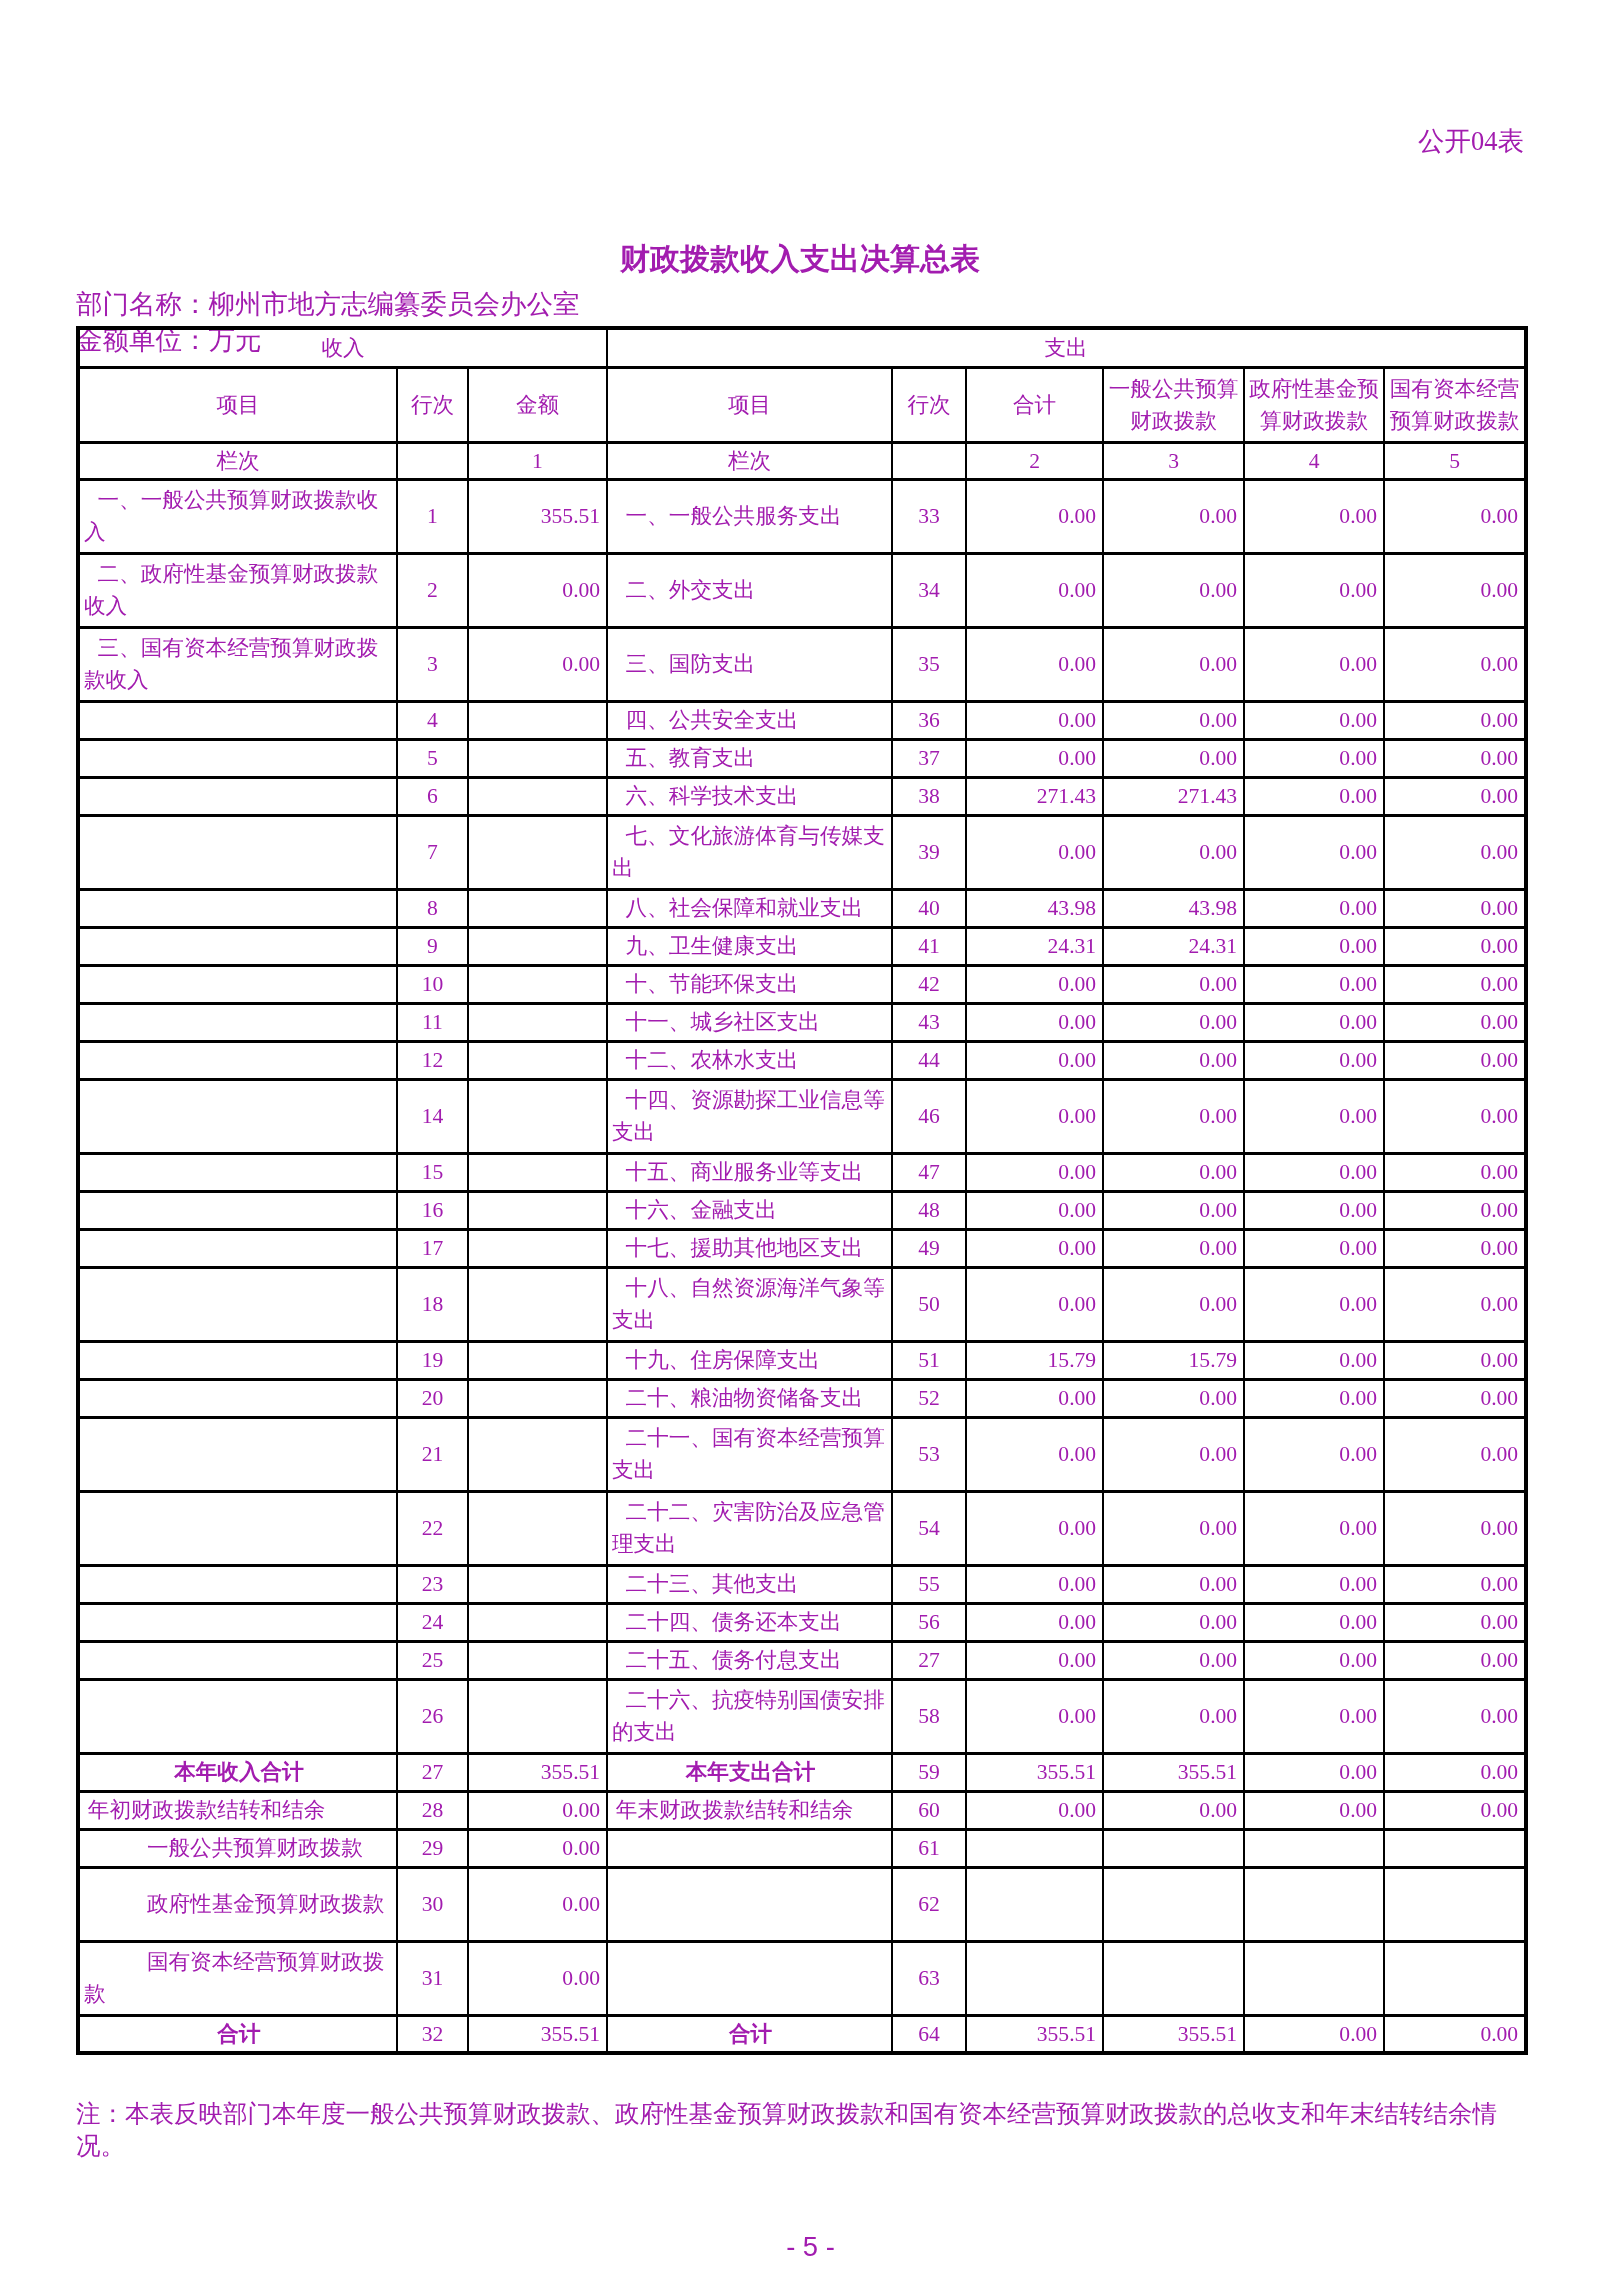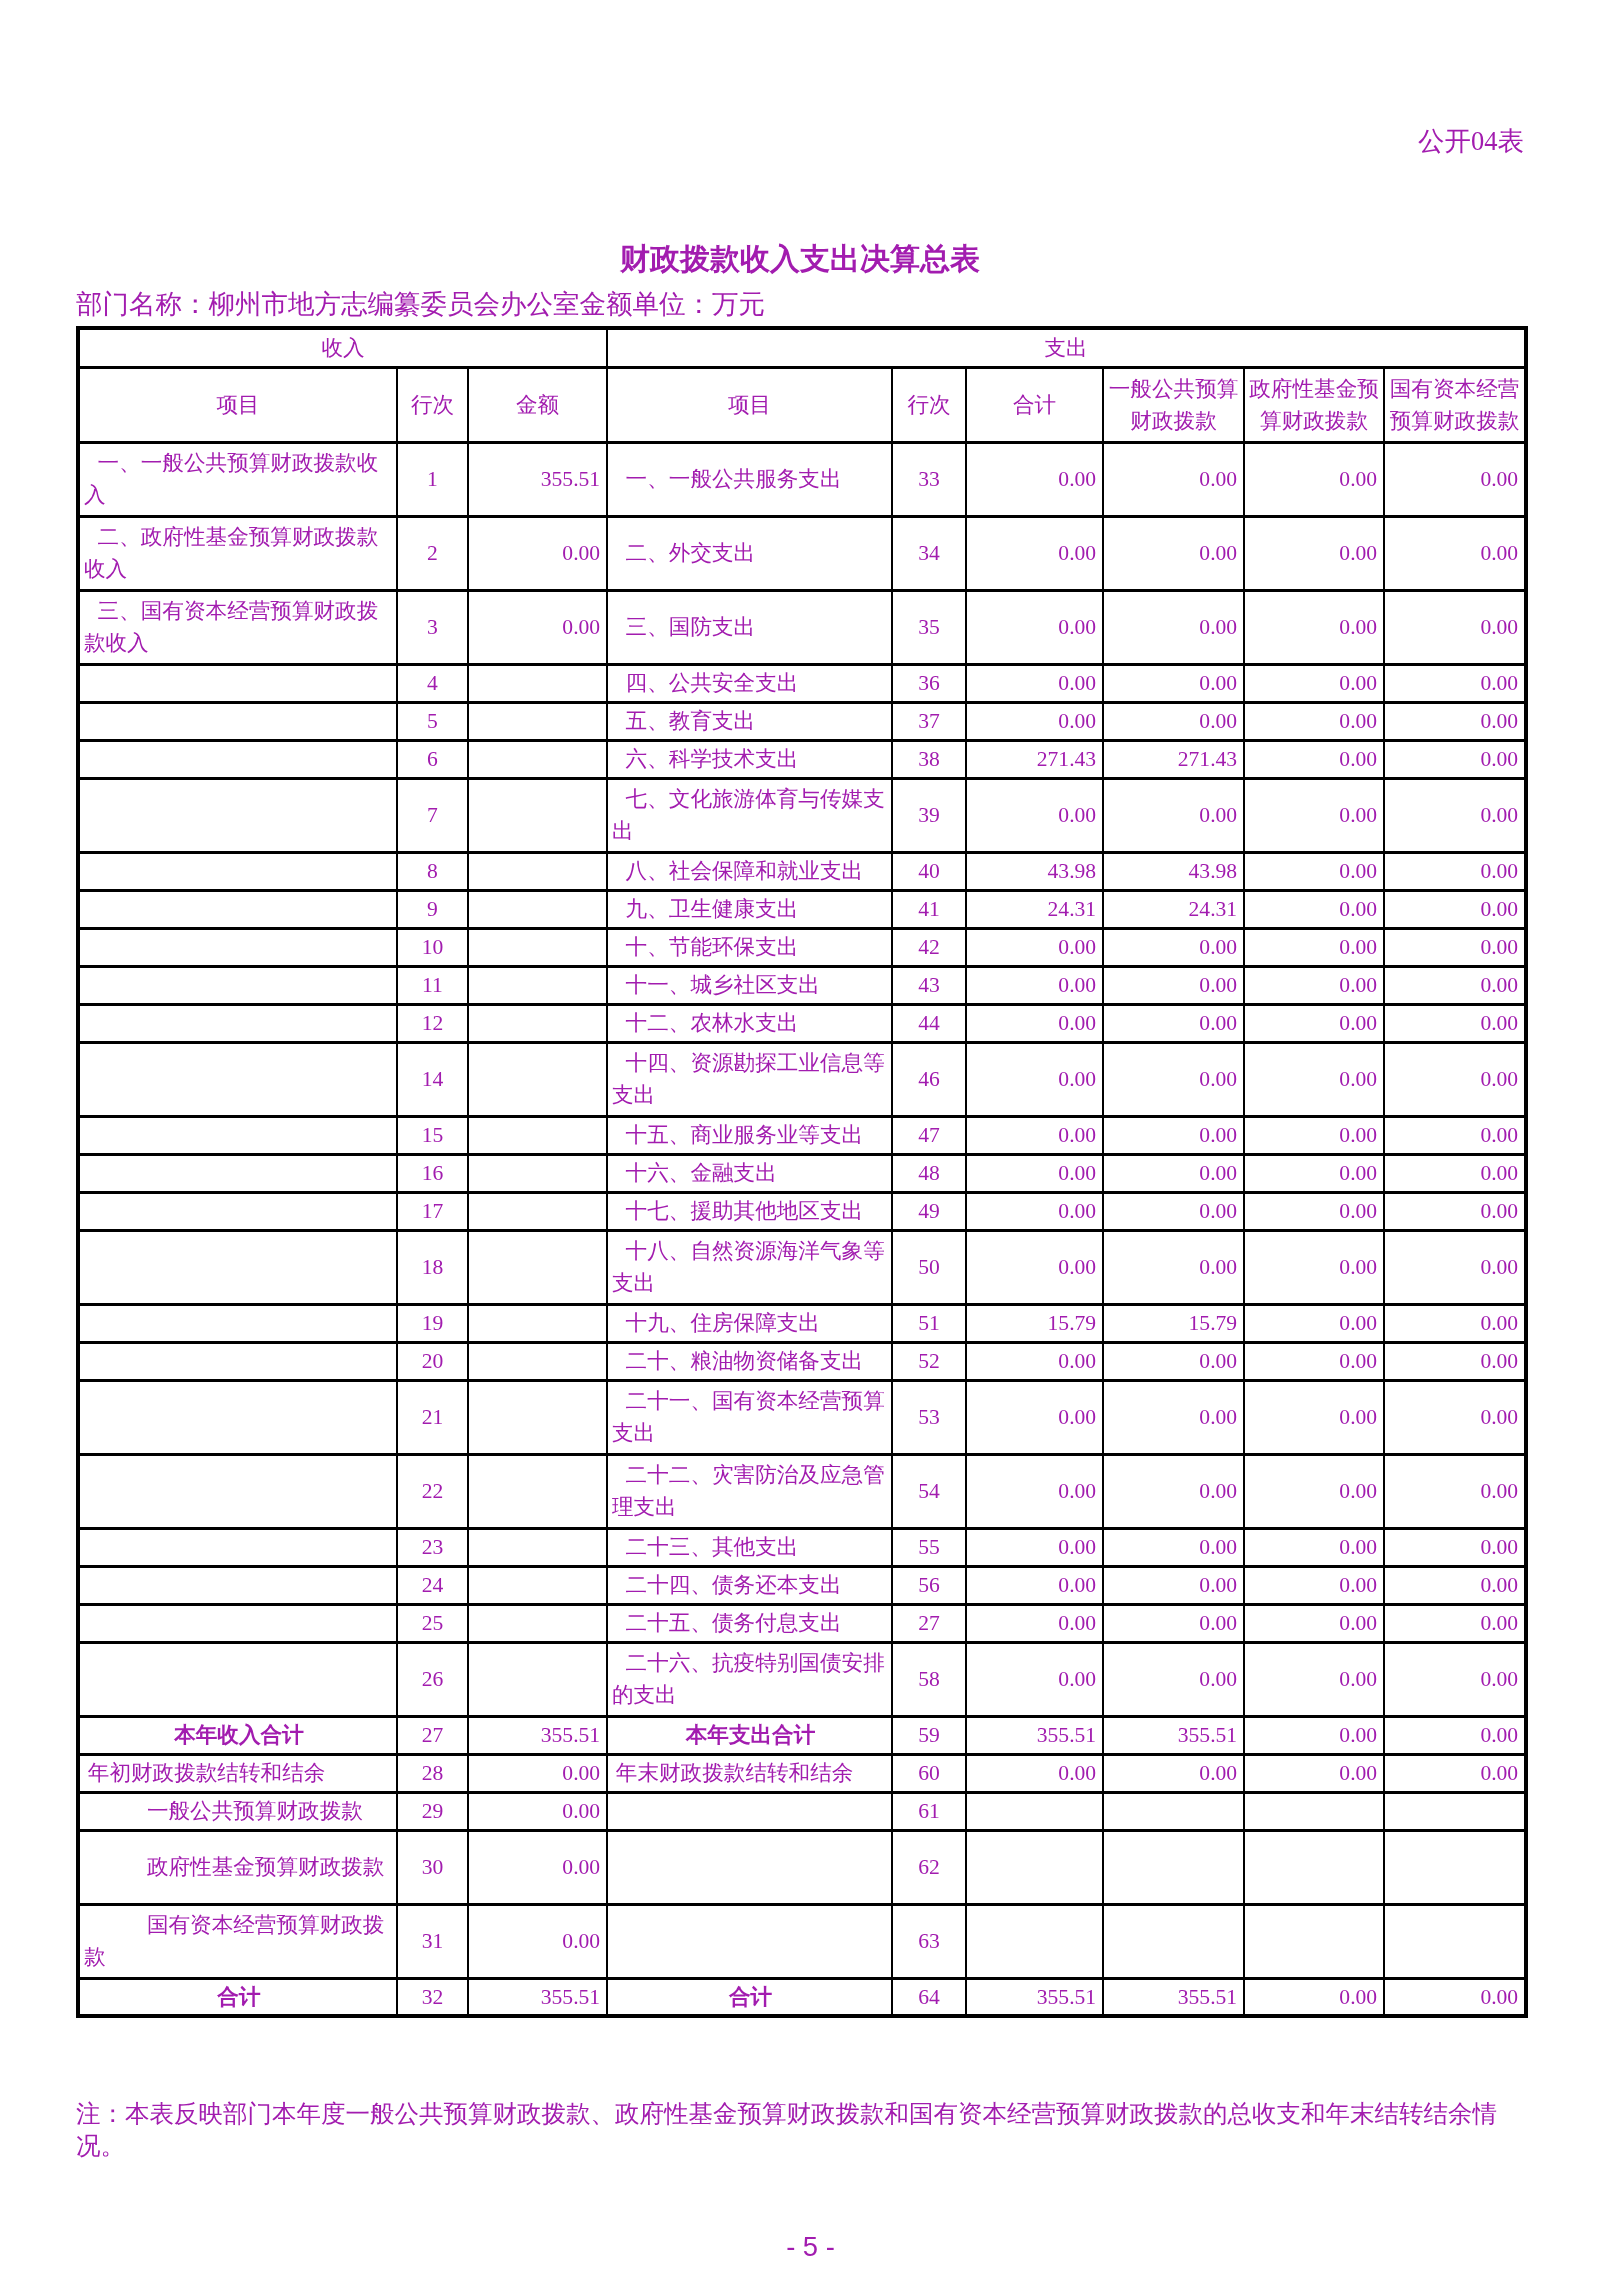"部门名称：柳州市地方志编纂委员会办公室" .meta-row { flex-direction: none -> column; justify-content: flex-start -> center }
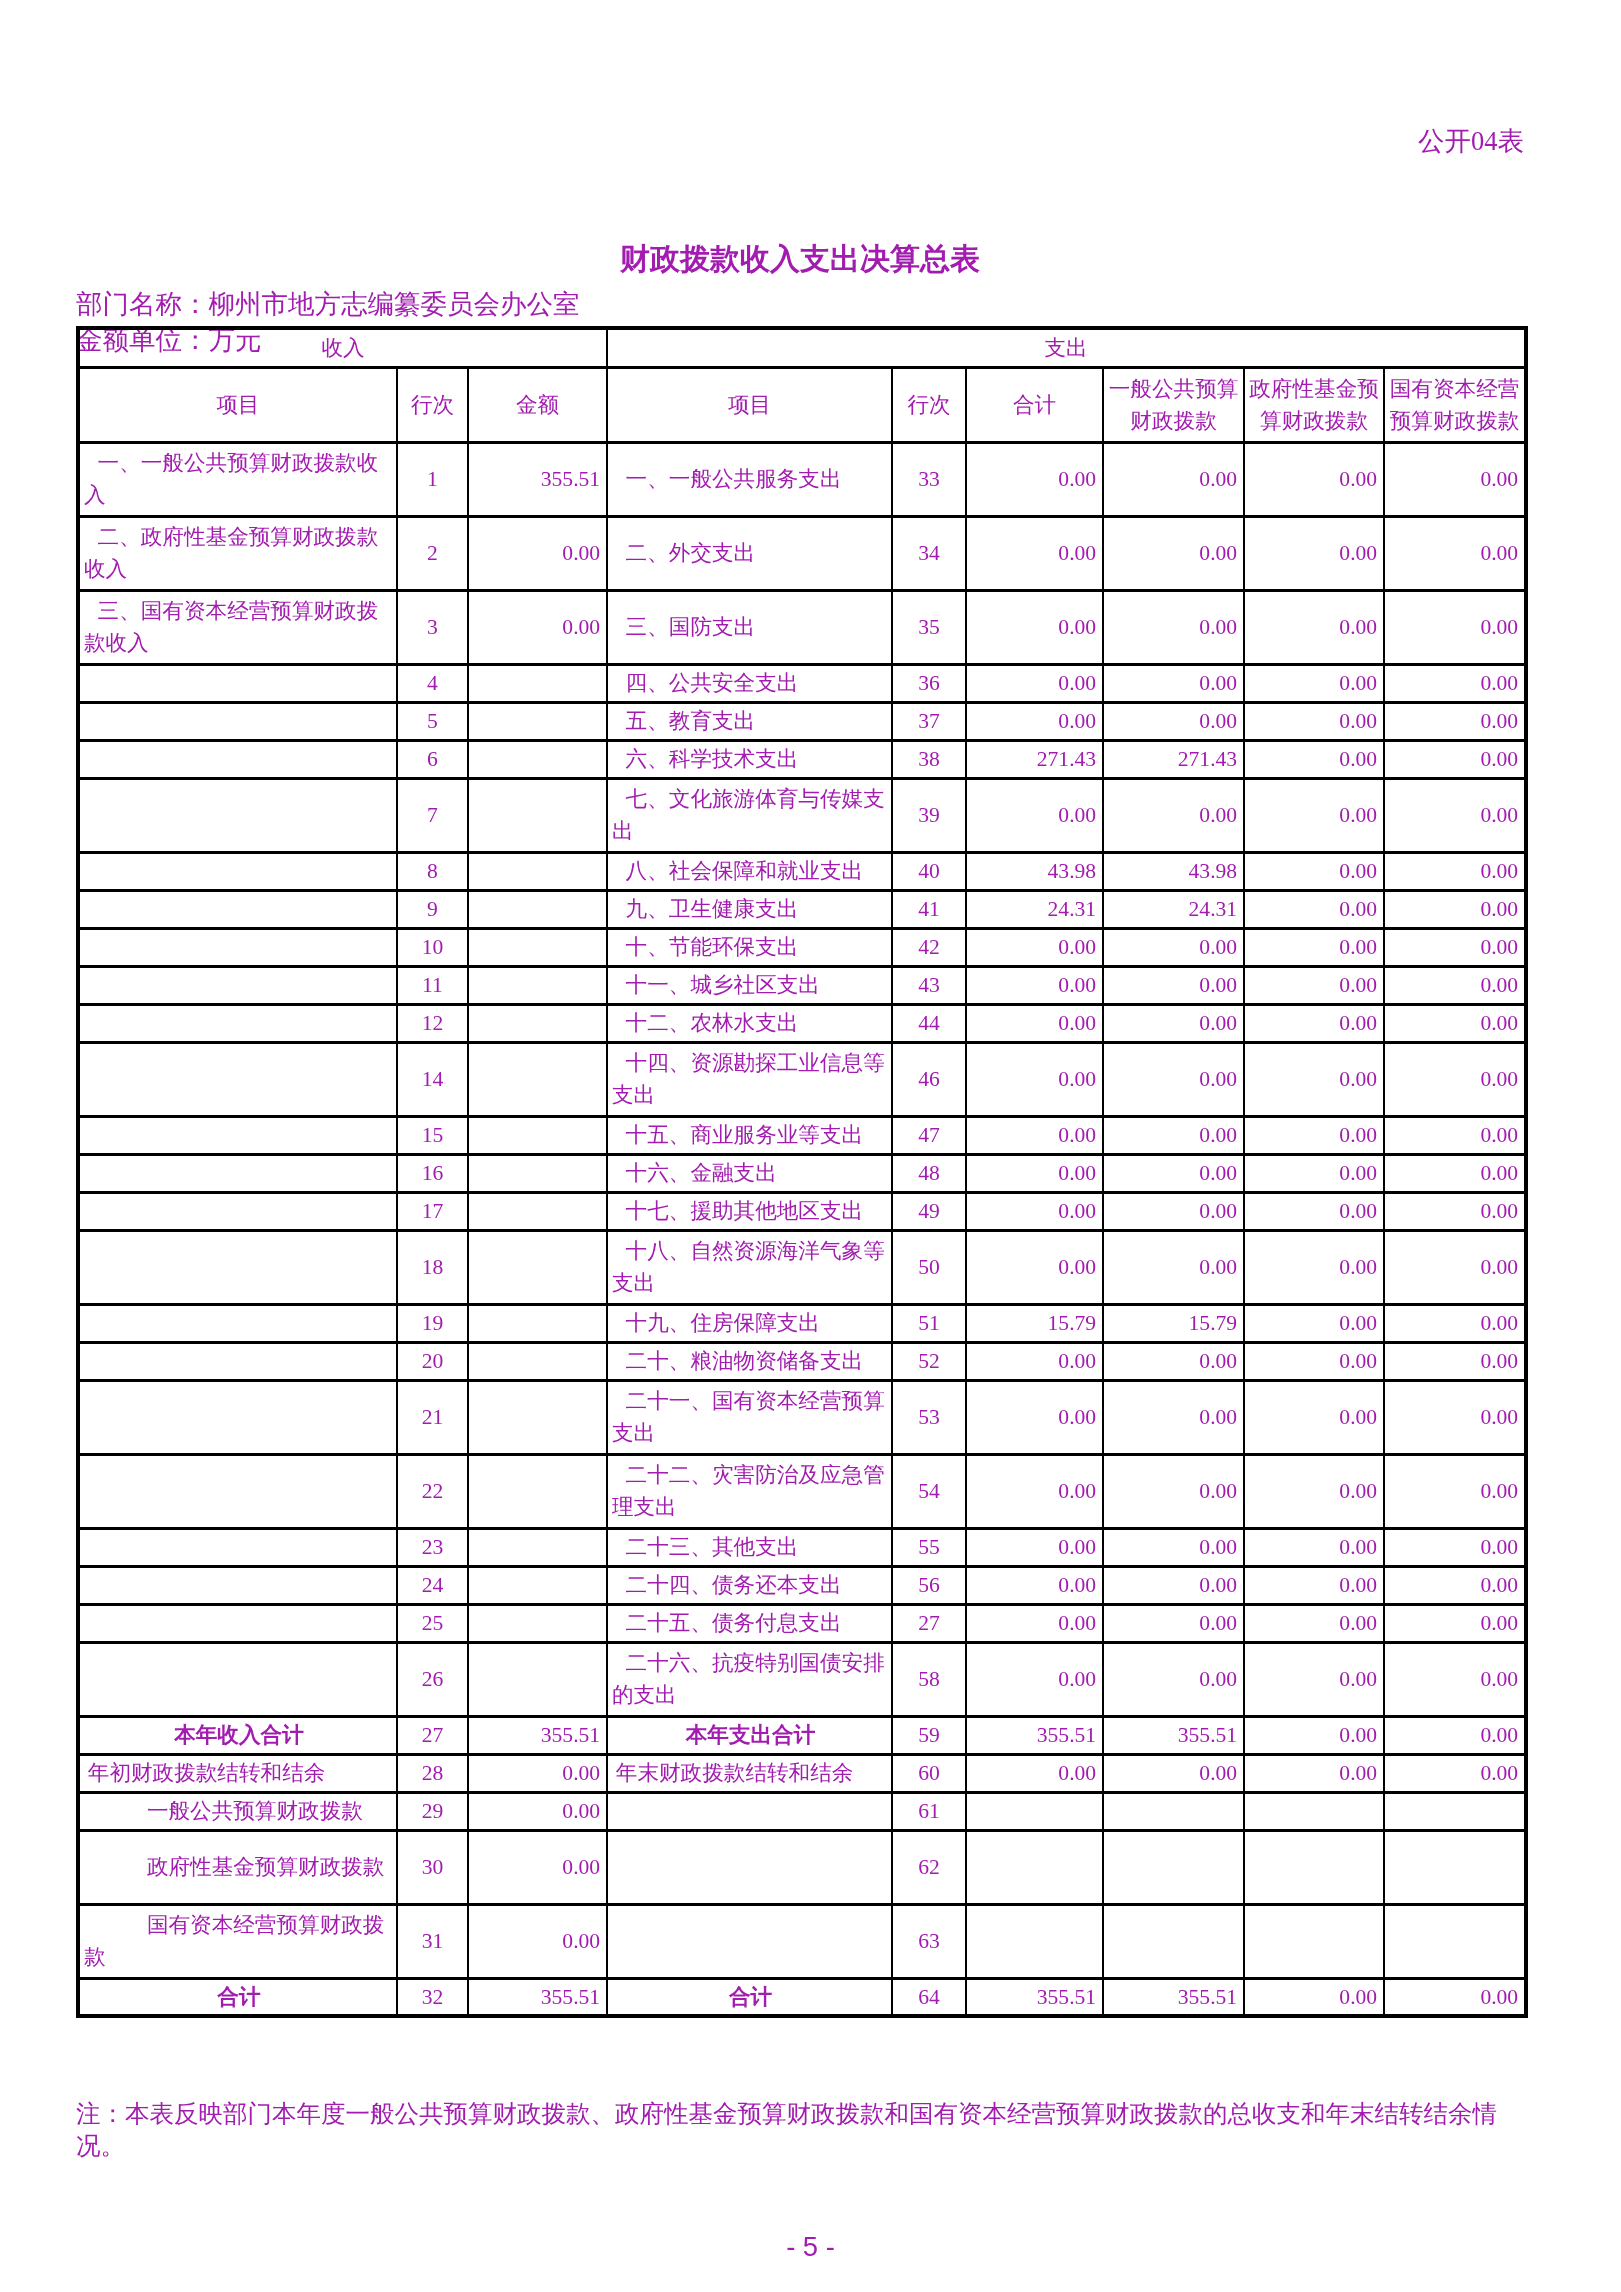"栏次" tr.hr3 { html: none -> <tr> <th>栏次</th> <th></th> <th>1</th> <th>栏次</th> <th></th> <th>2</th> <th>3</th> <th>4</th> <th>5</th> </tr> }
